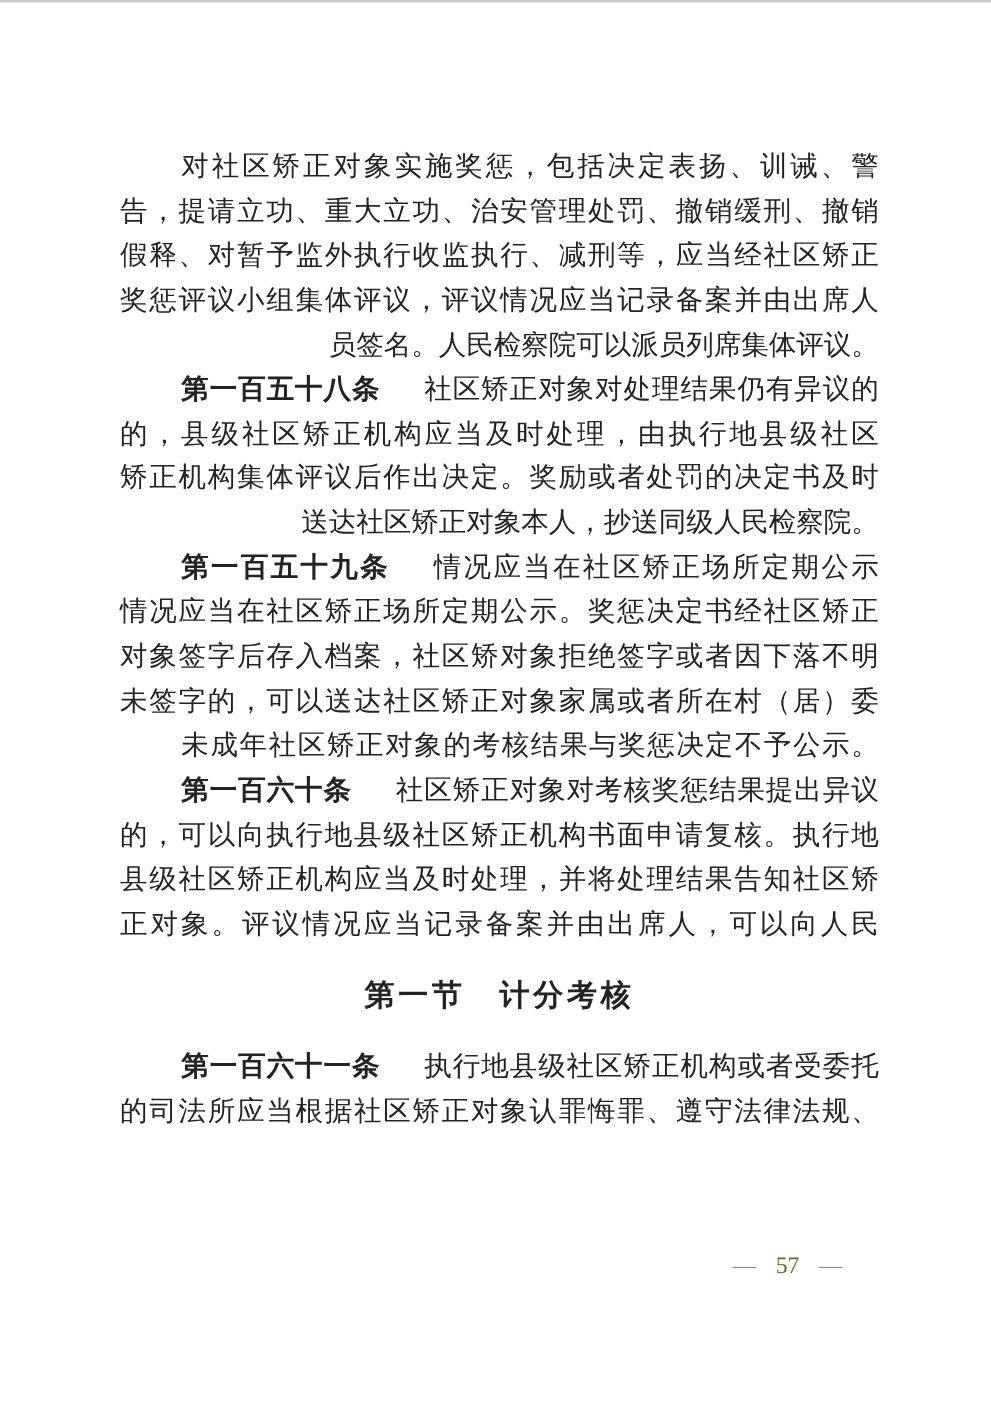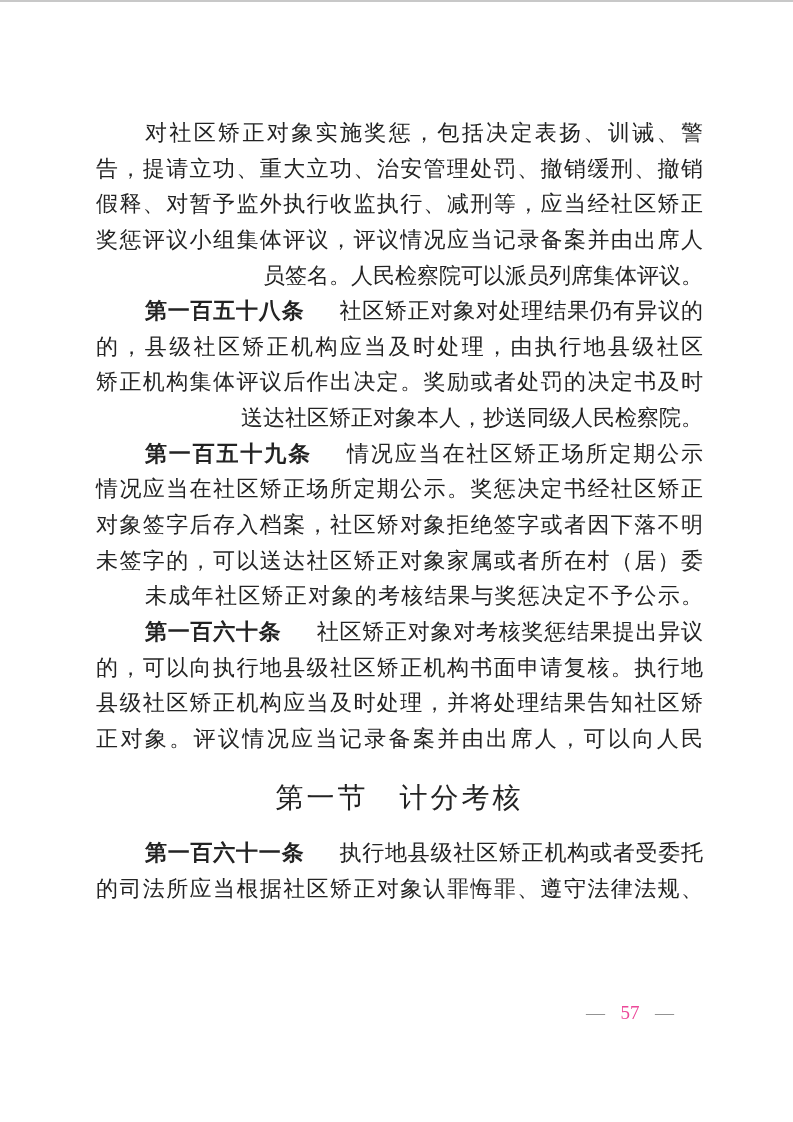"第一节 计分考核" .section-heading { font-size: 28px -> 24px; font-weight: 400 -> 700 }
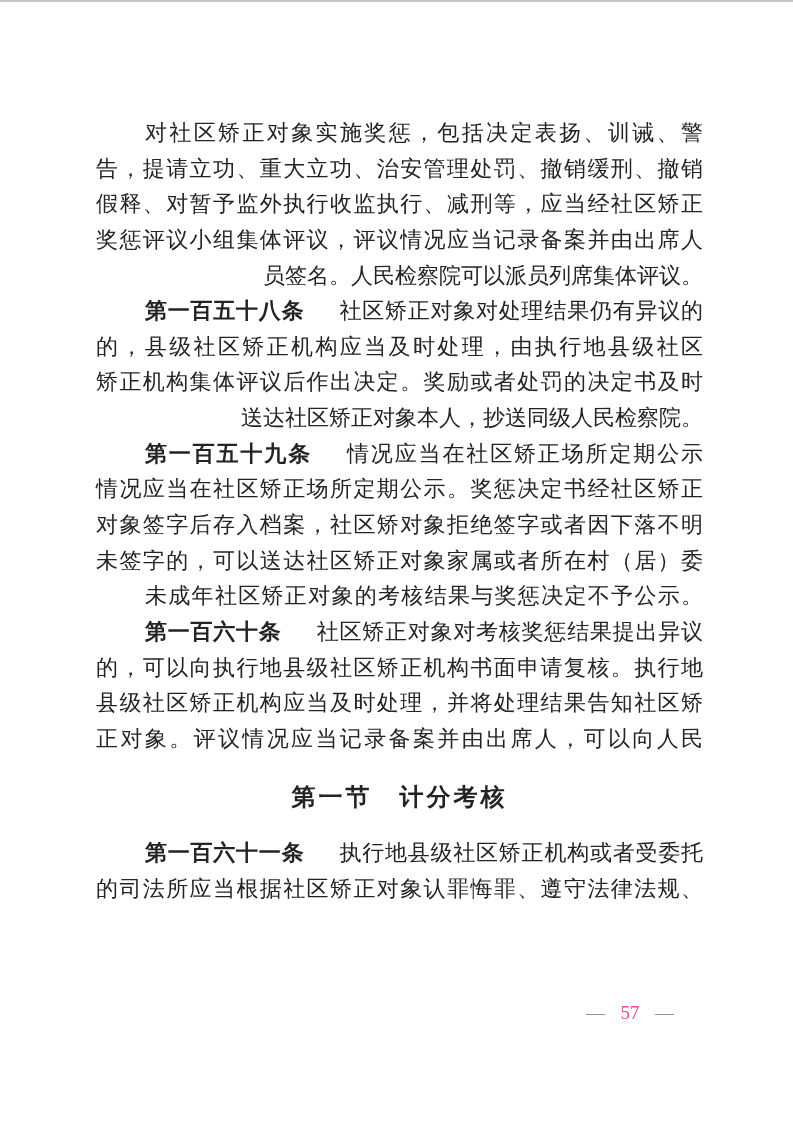"57" .page-footer .page-num { color: #ec4899 -> #4d7c0f }
